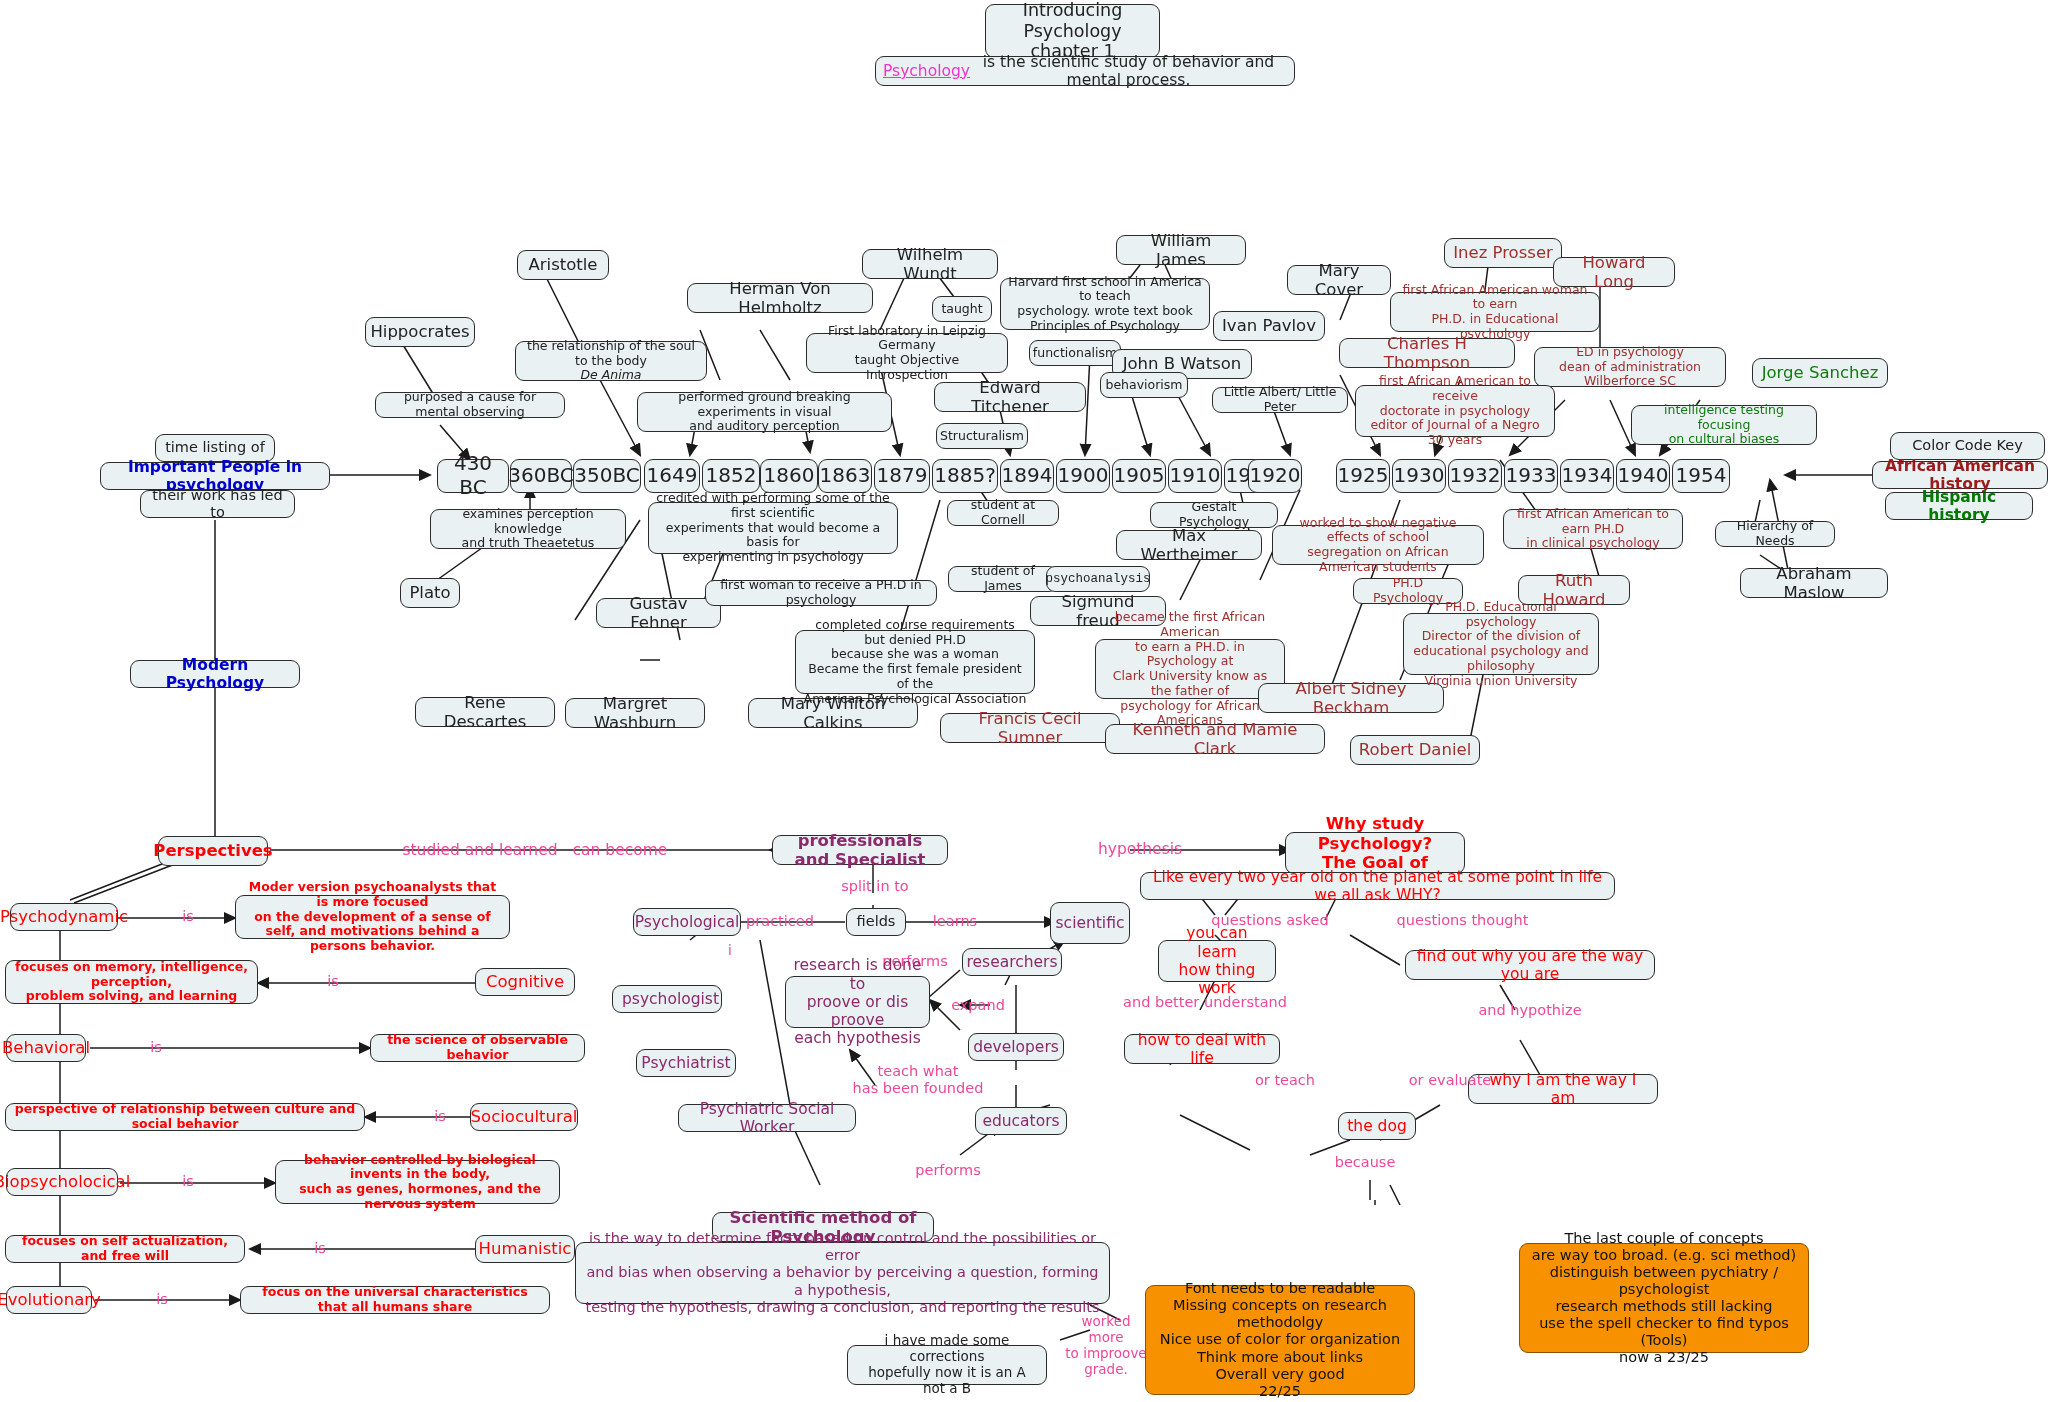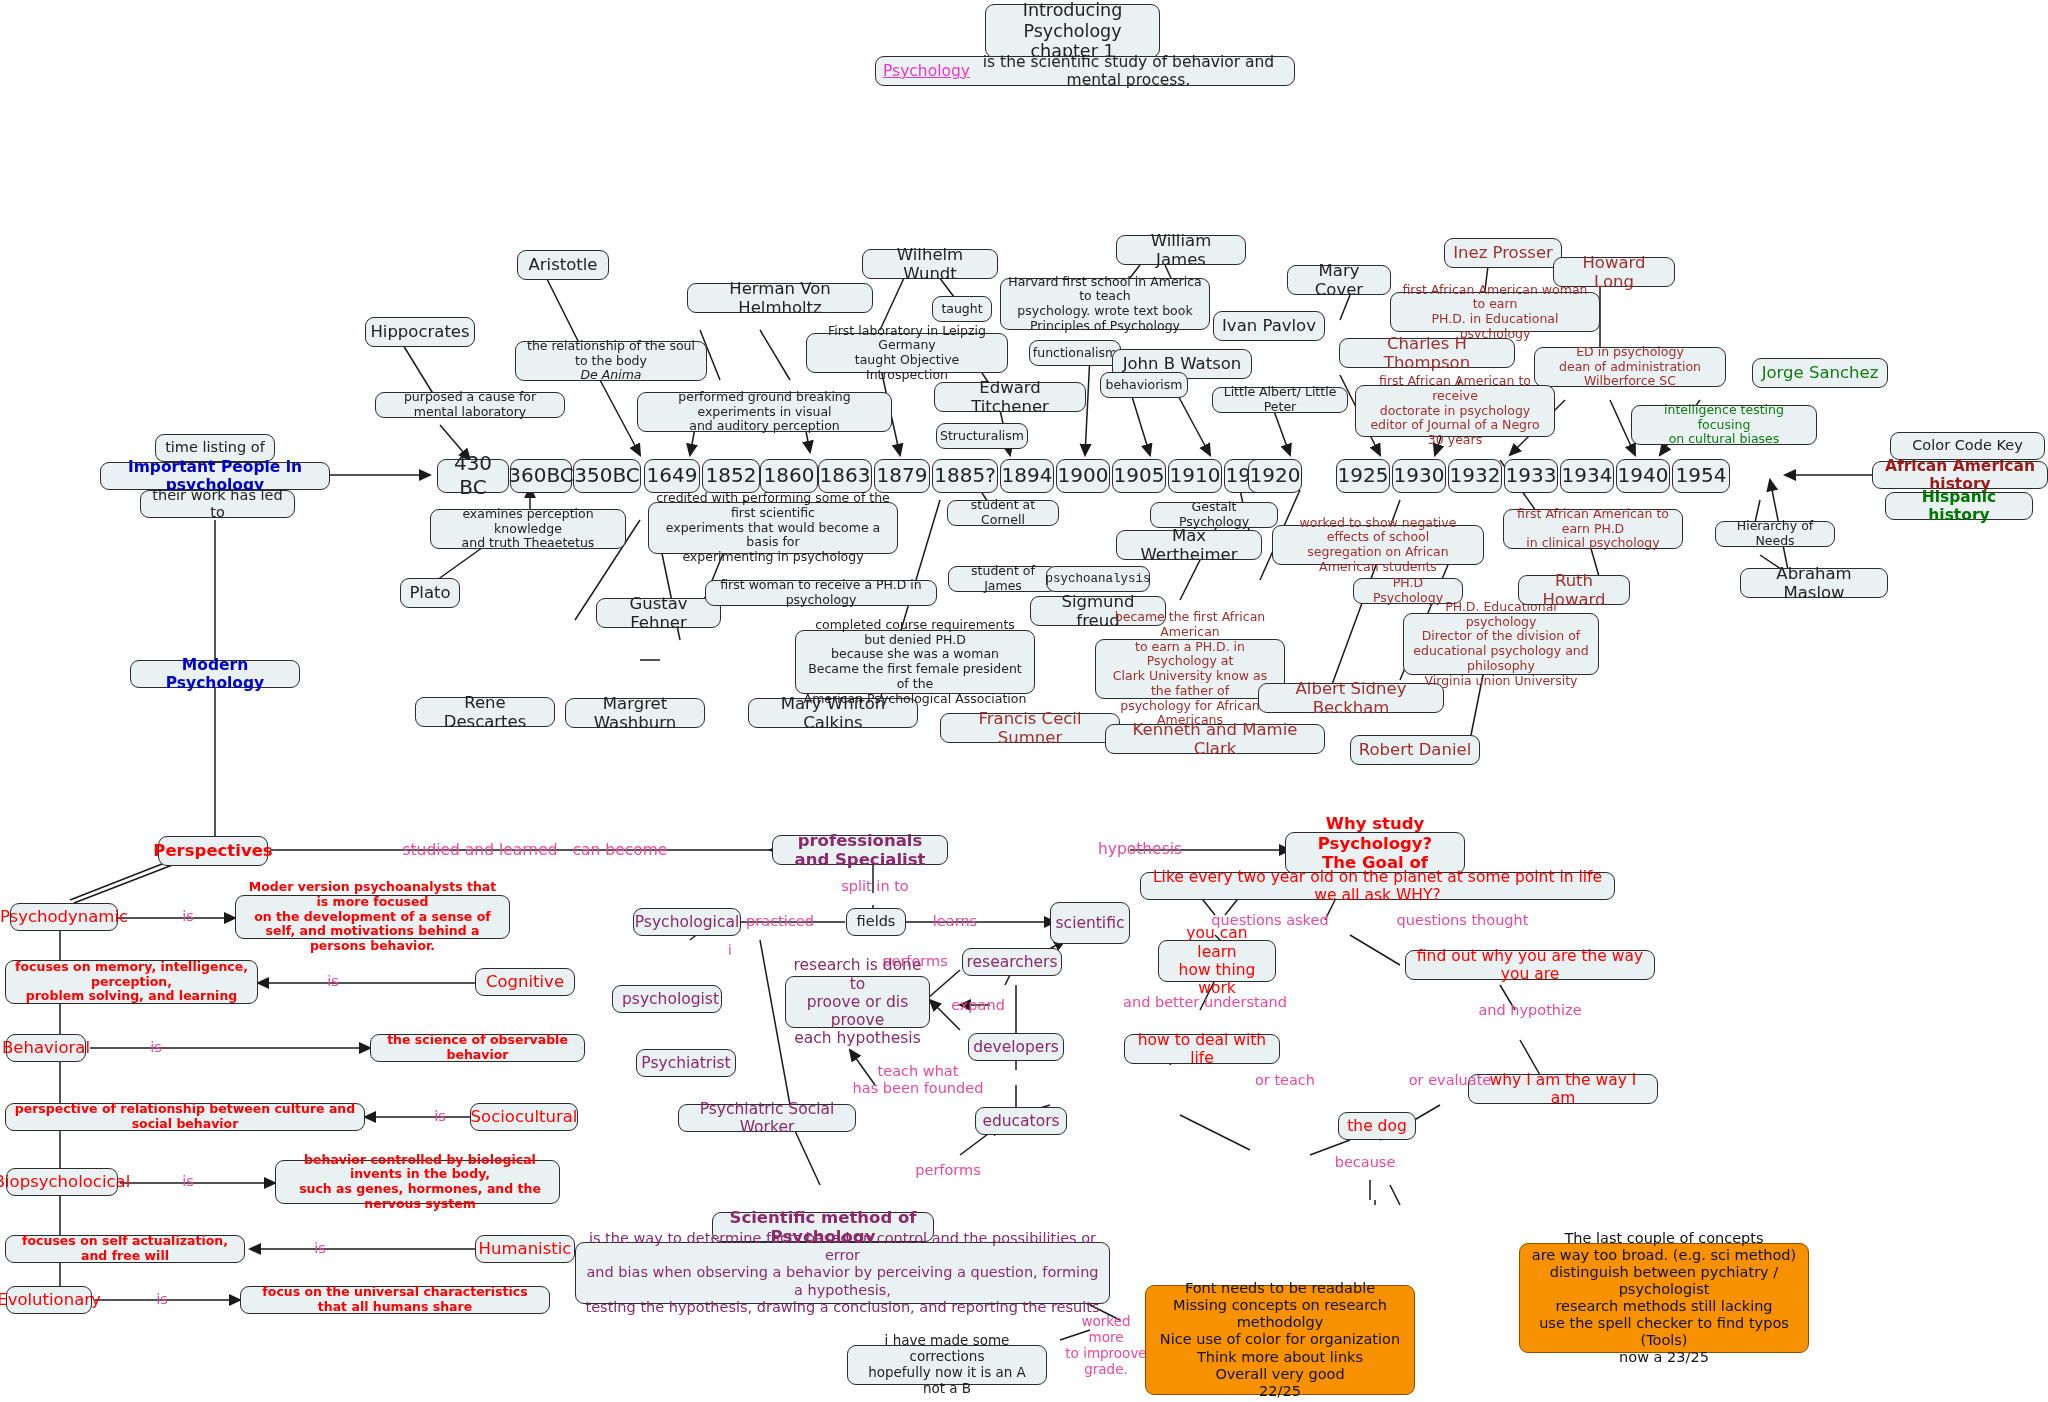"purposed a cause for mental" div.node { text: laboratory -> observing }
